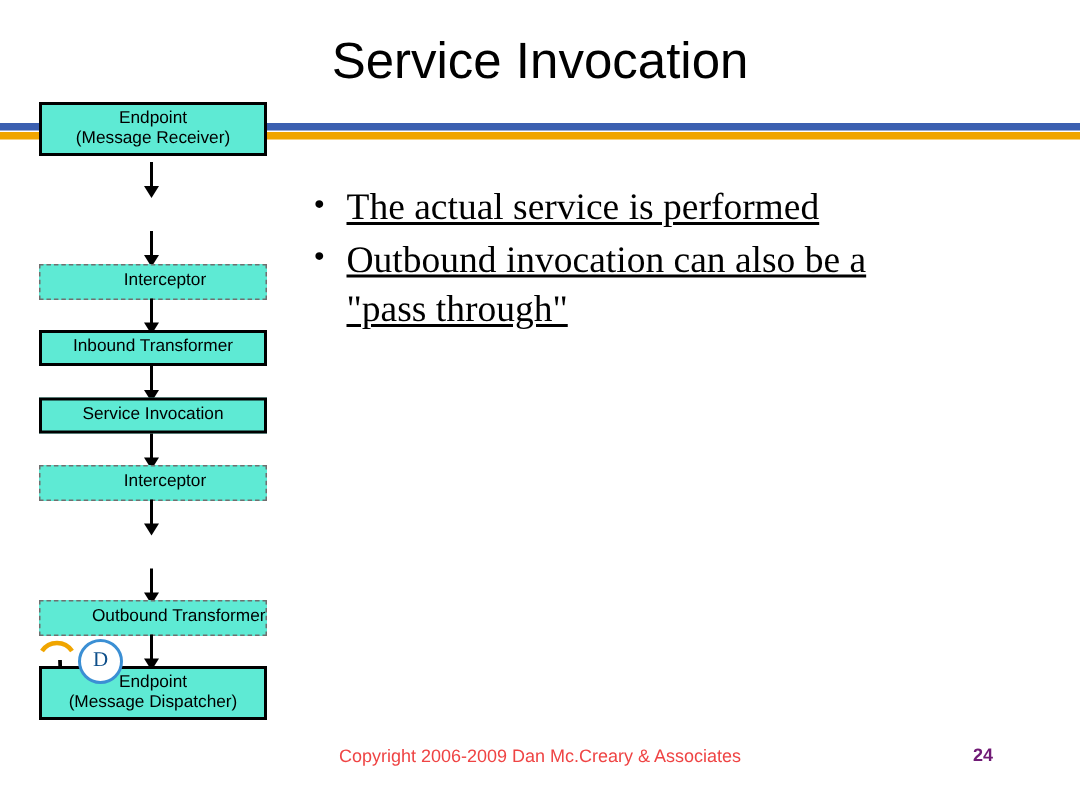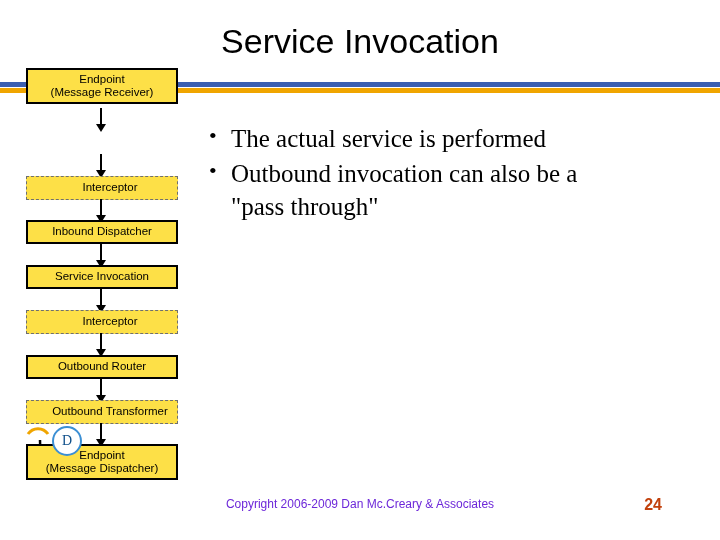"Endpoint" .node { background: #fde047 -> #5eead4 }
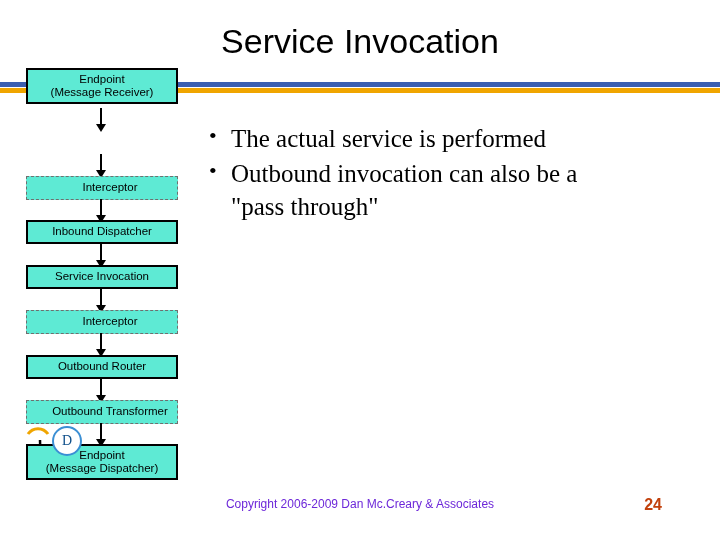"The actual service is performed" #bullets li { text-decoration: none -> underline }
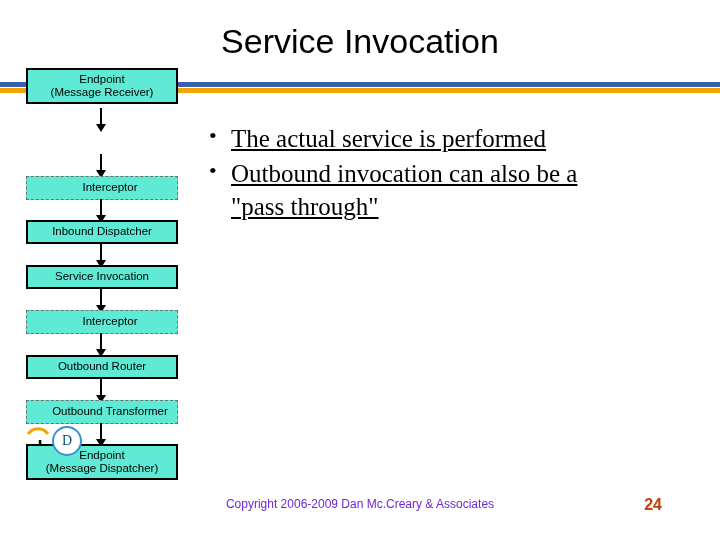"Inbound Dispatcher" div { text: Dispatcher -> Transformer }
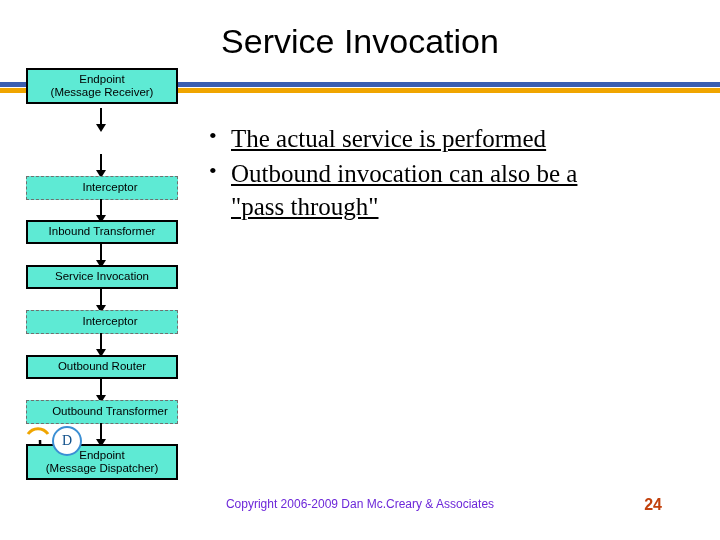"Outbound Router" div.node { html: <div> <div>Outbound Router</div> </div> -> none }
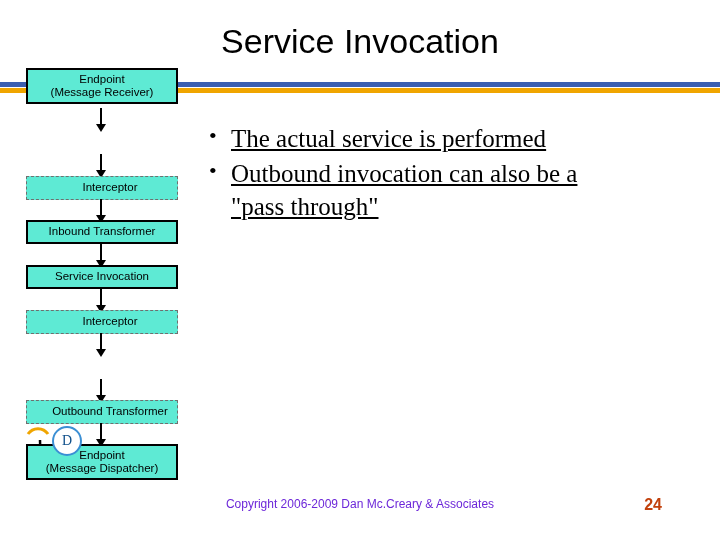"Outbound Transformer" div.node { text-align: none -> right }
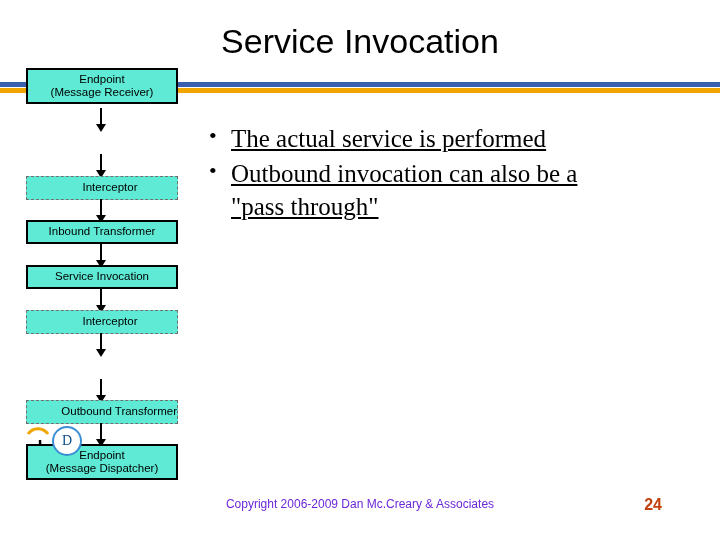"Copyright 2006-2009 Dan Mc.Creary &" #copyright { color: #6d28d9 -> #ef4444 }
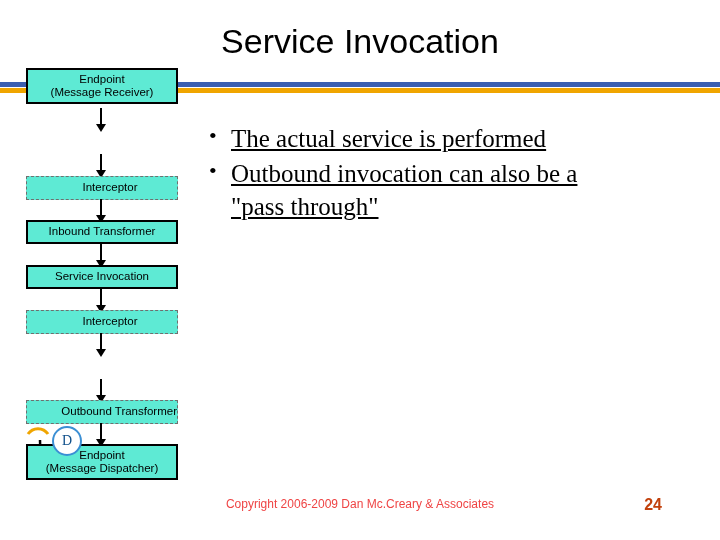"24" #page-number { color: #c2410c -> #701a75; font-size: 16px -> 12px }
